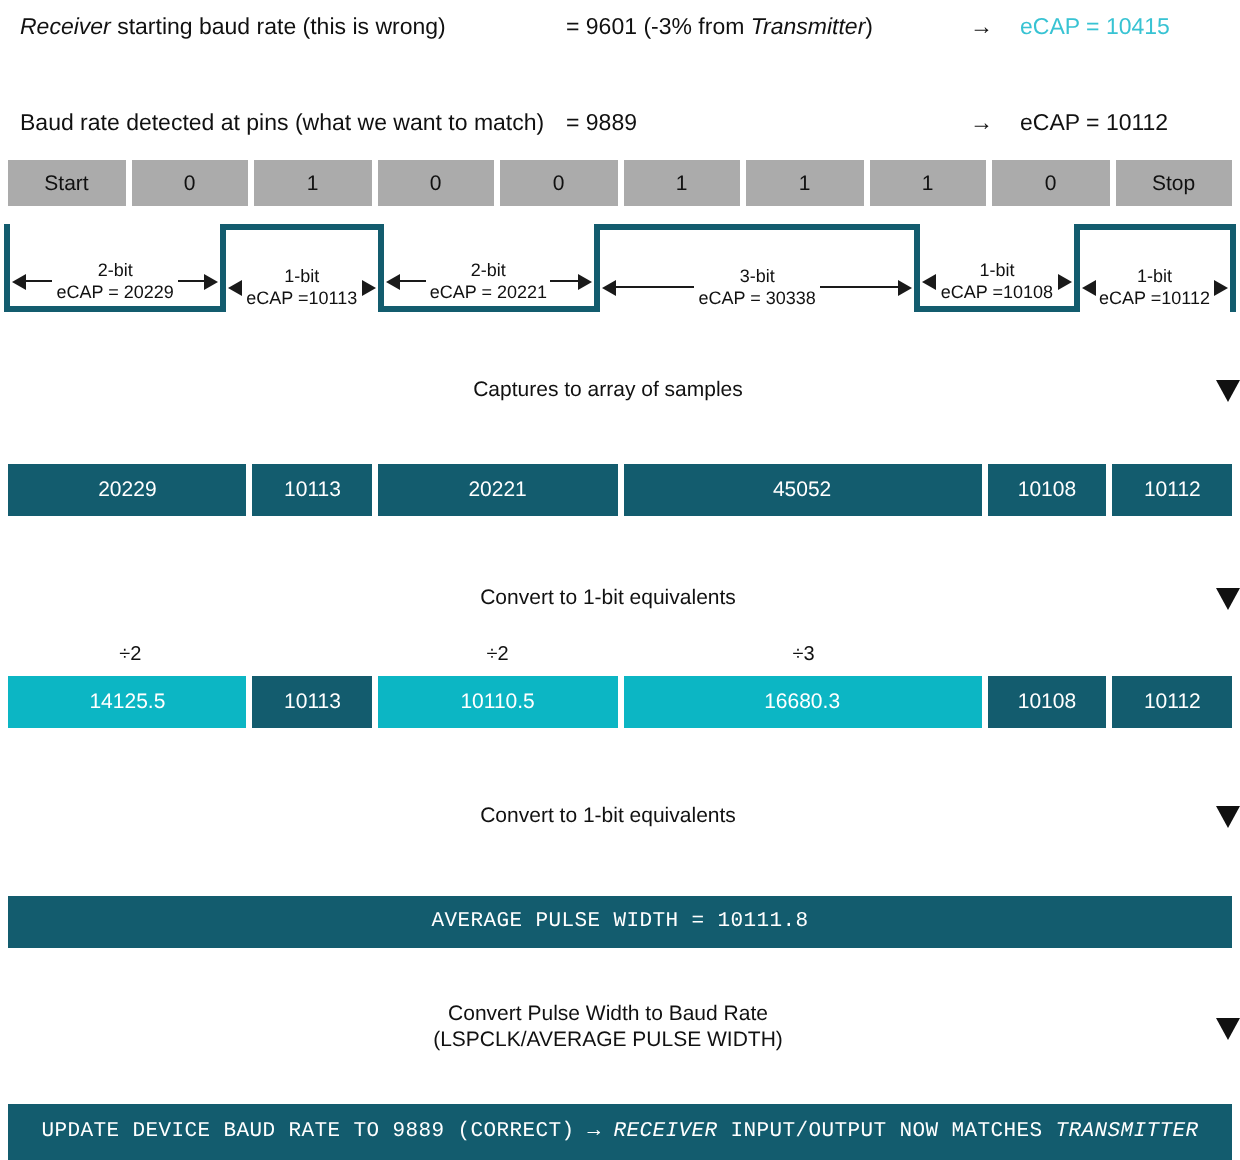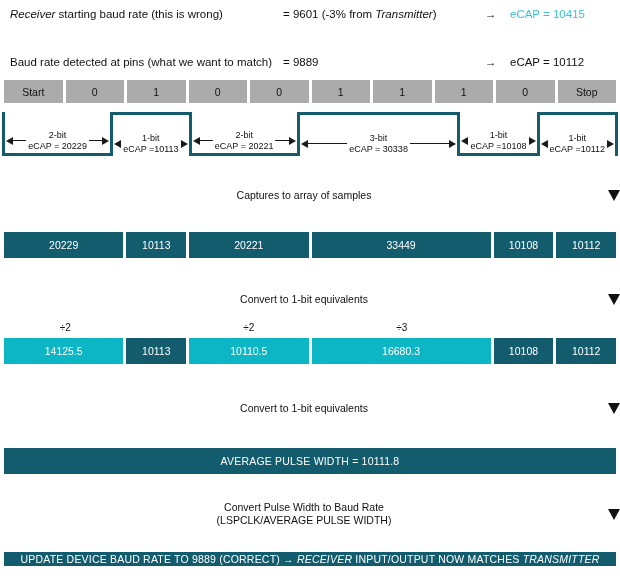"33449" div.tcell { text: 33449 -> 45052 }
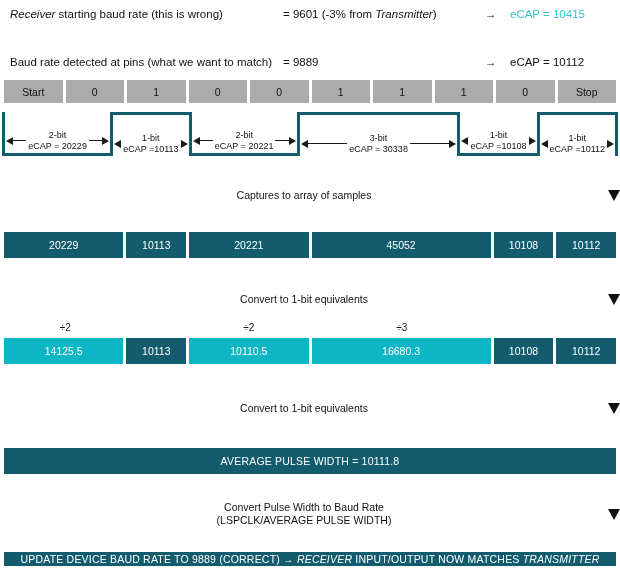"AVERAGE PULSE WIDTH = 10111.8" .fullteal { font-family: none -> Liberation Mono, monospace }
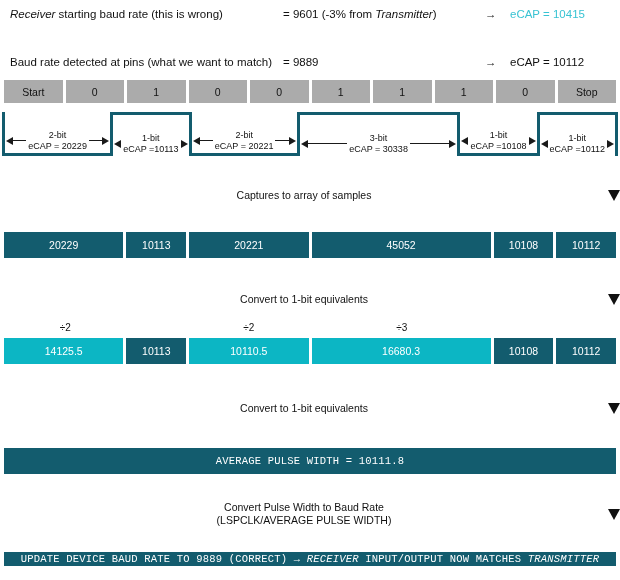"UPDATE DEVICE BAUD RATE TO" div.fullteal { height: 14px -> 28px }
